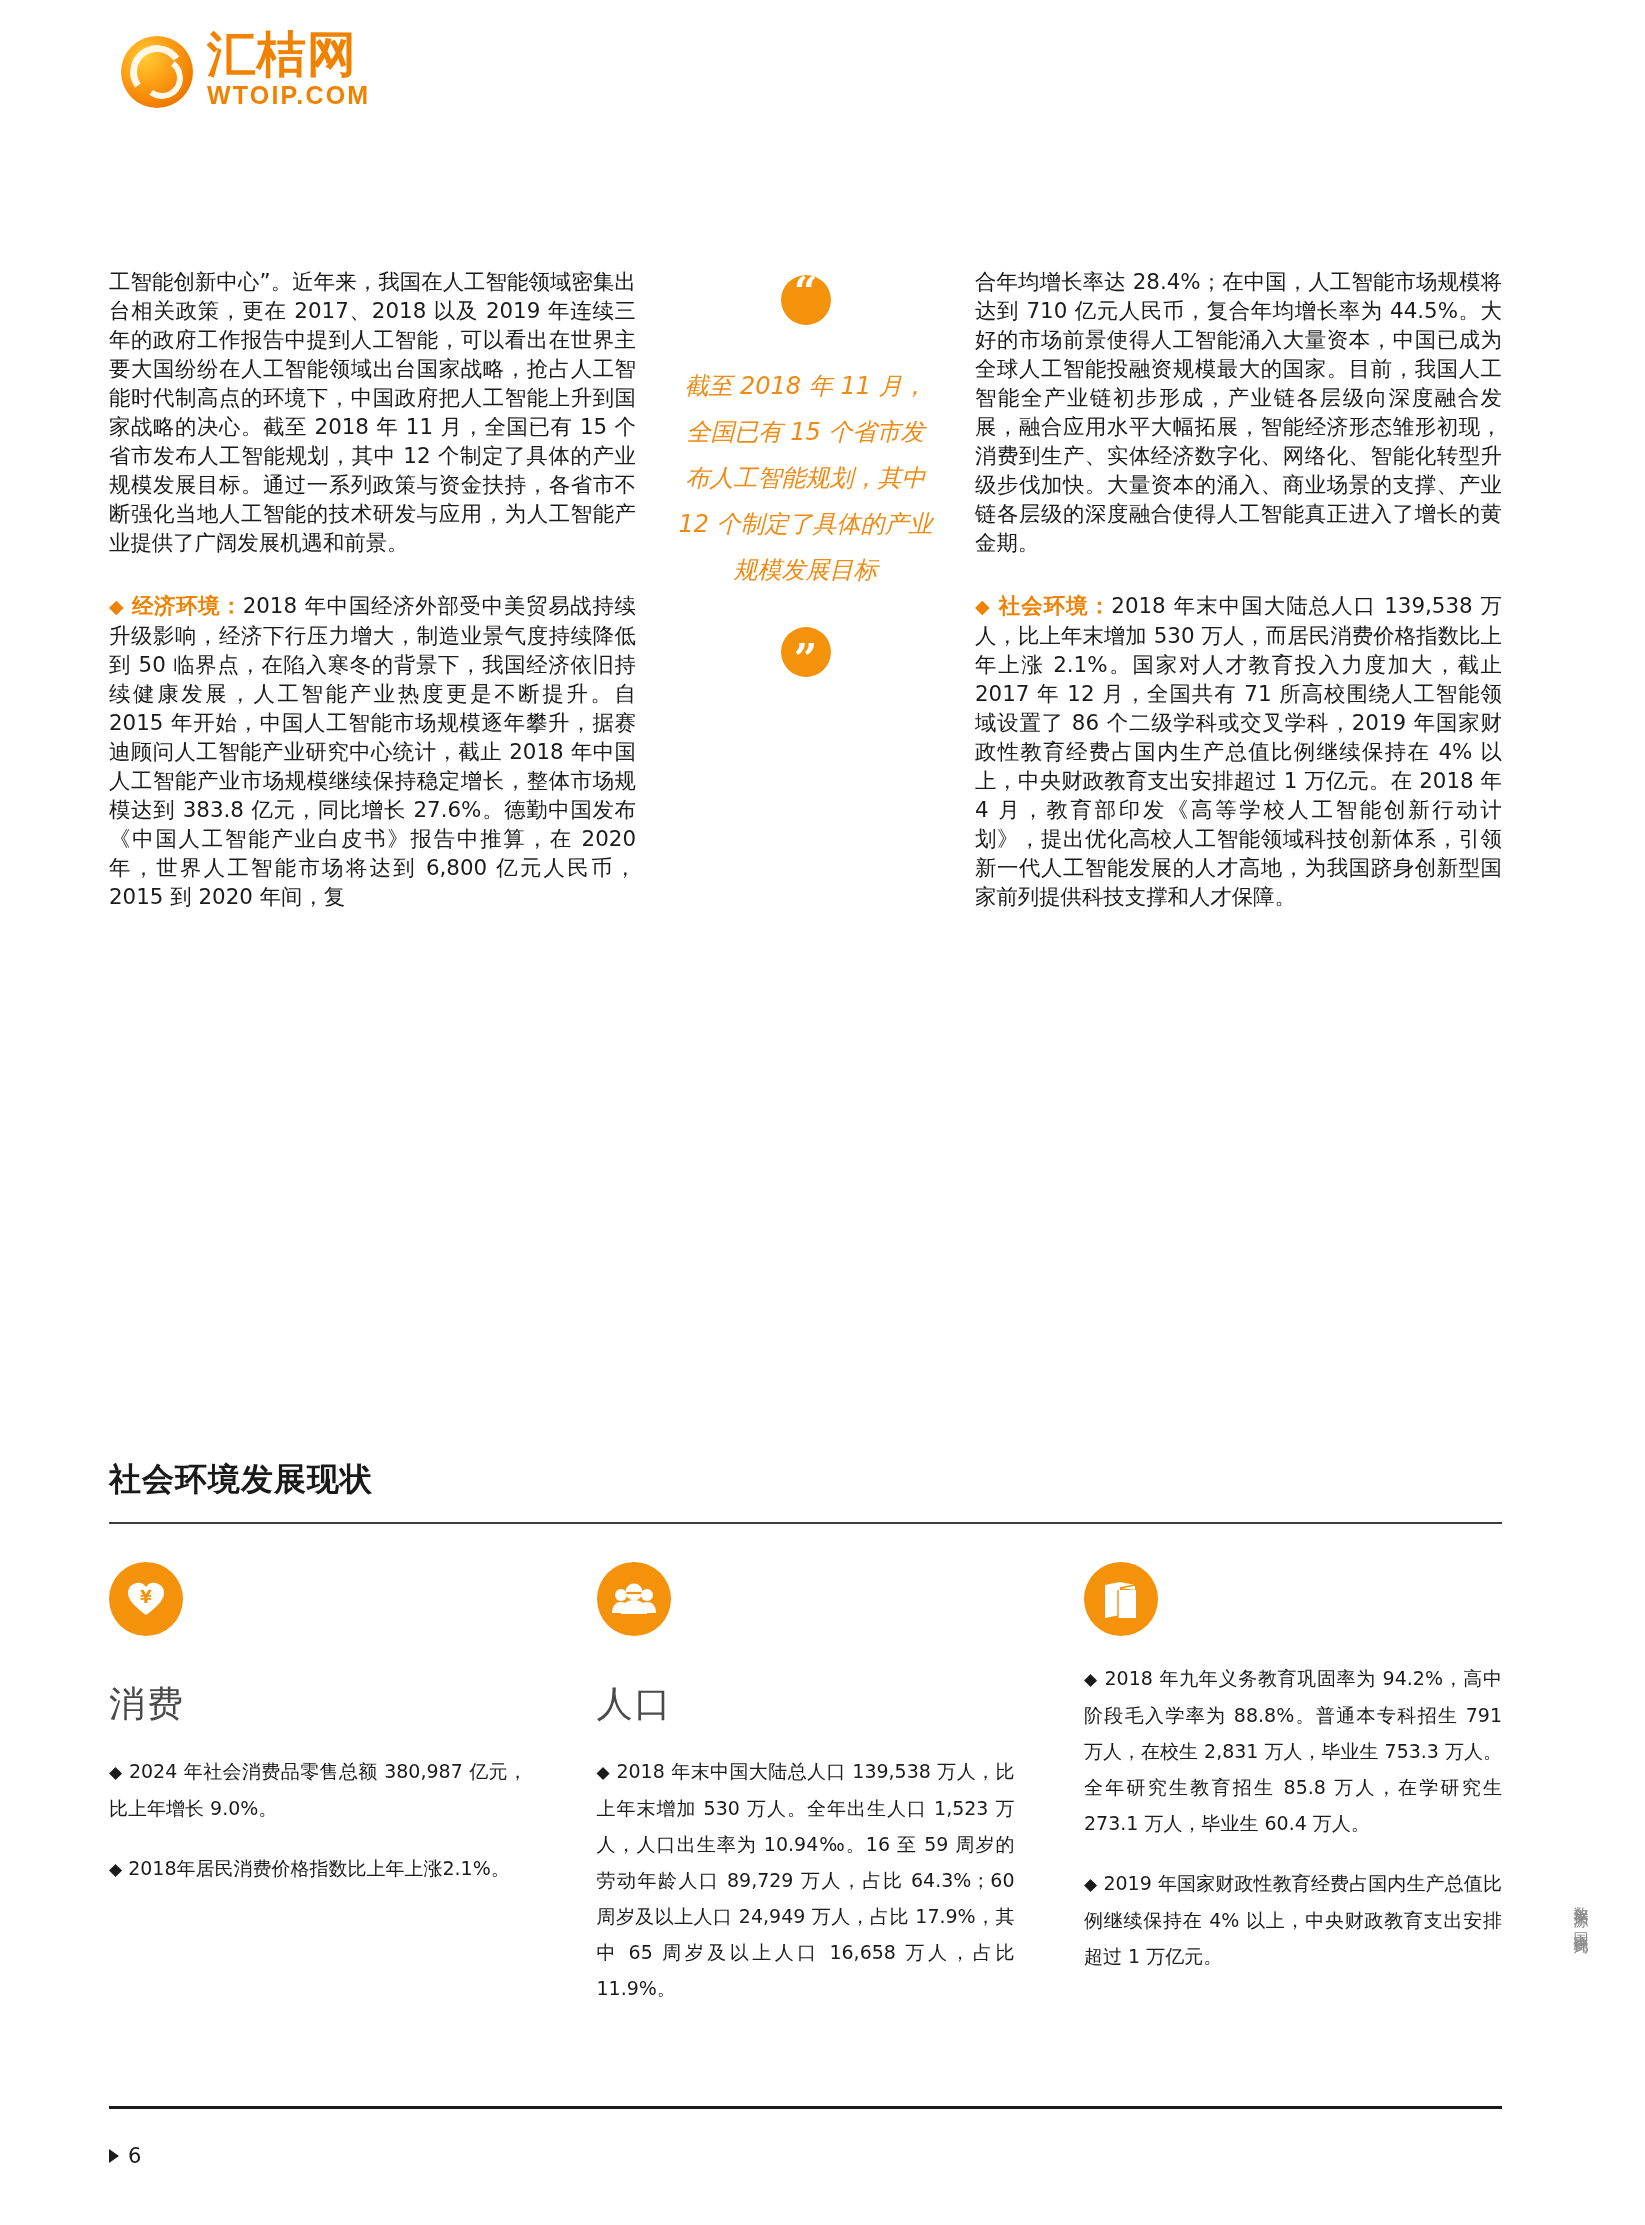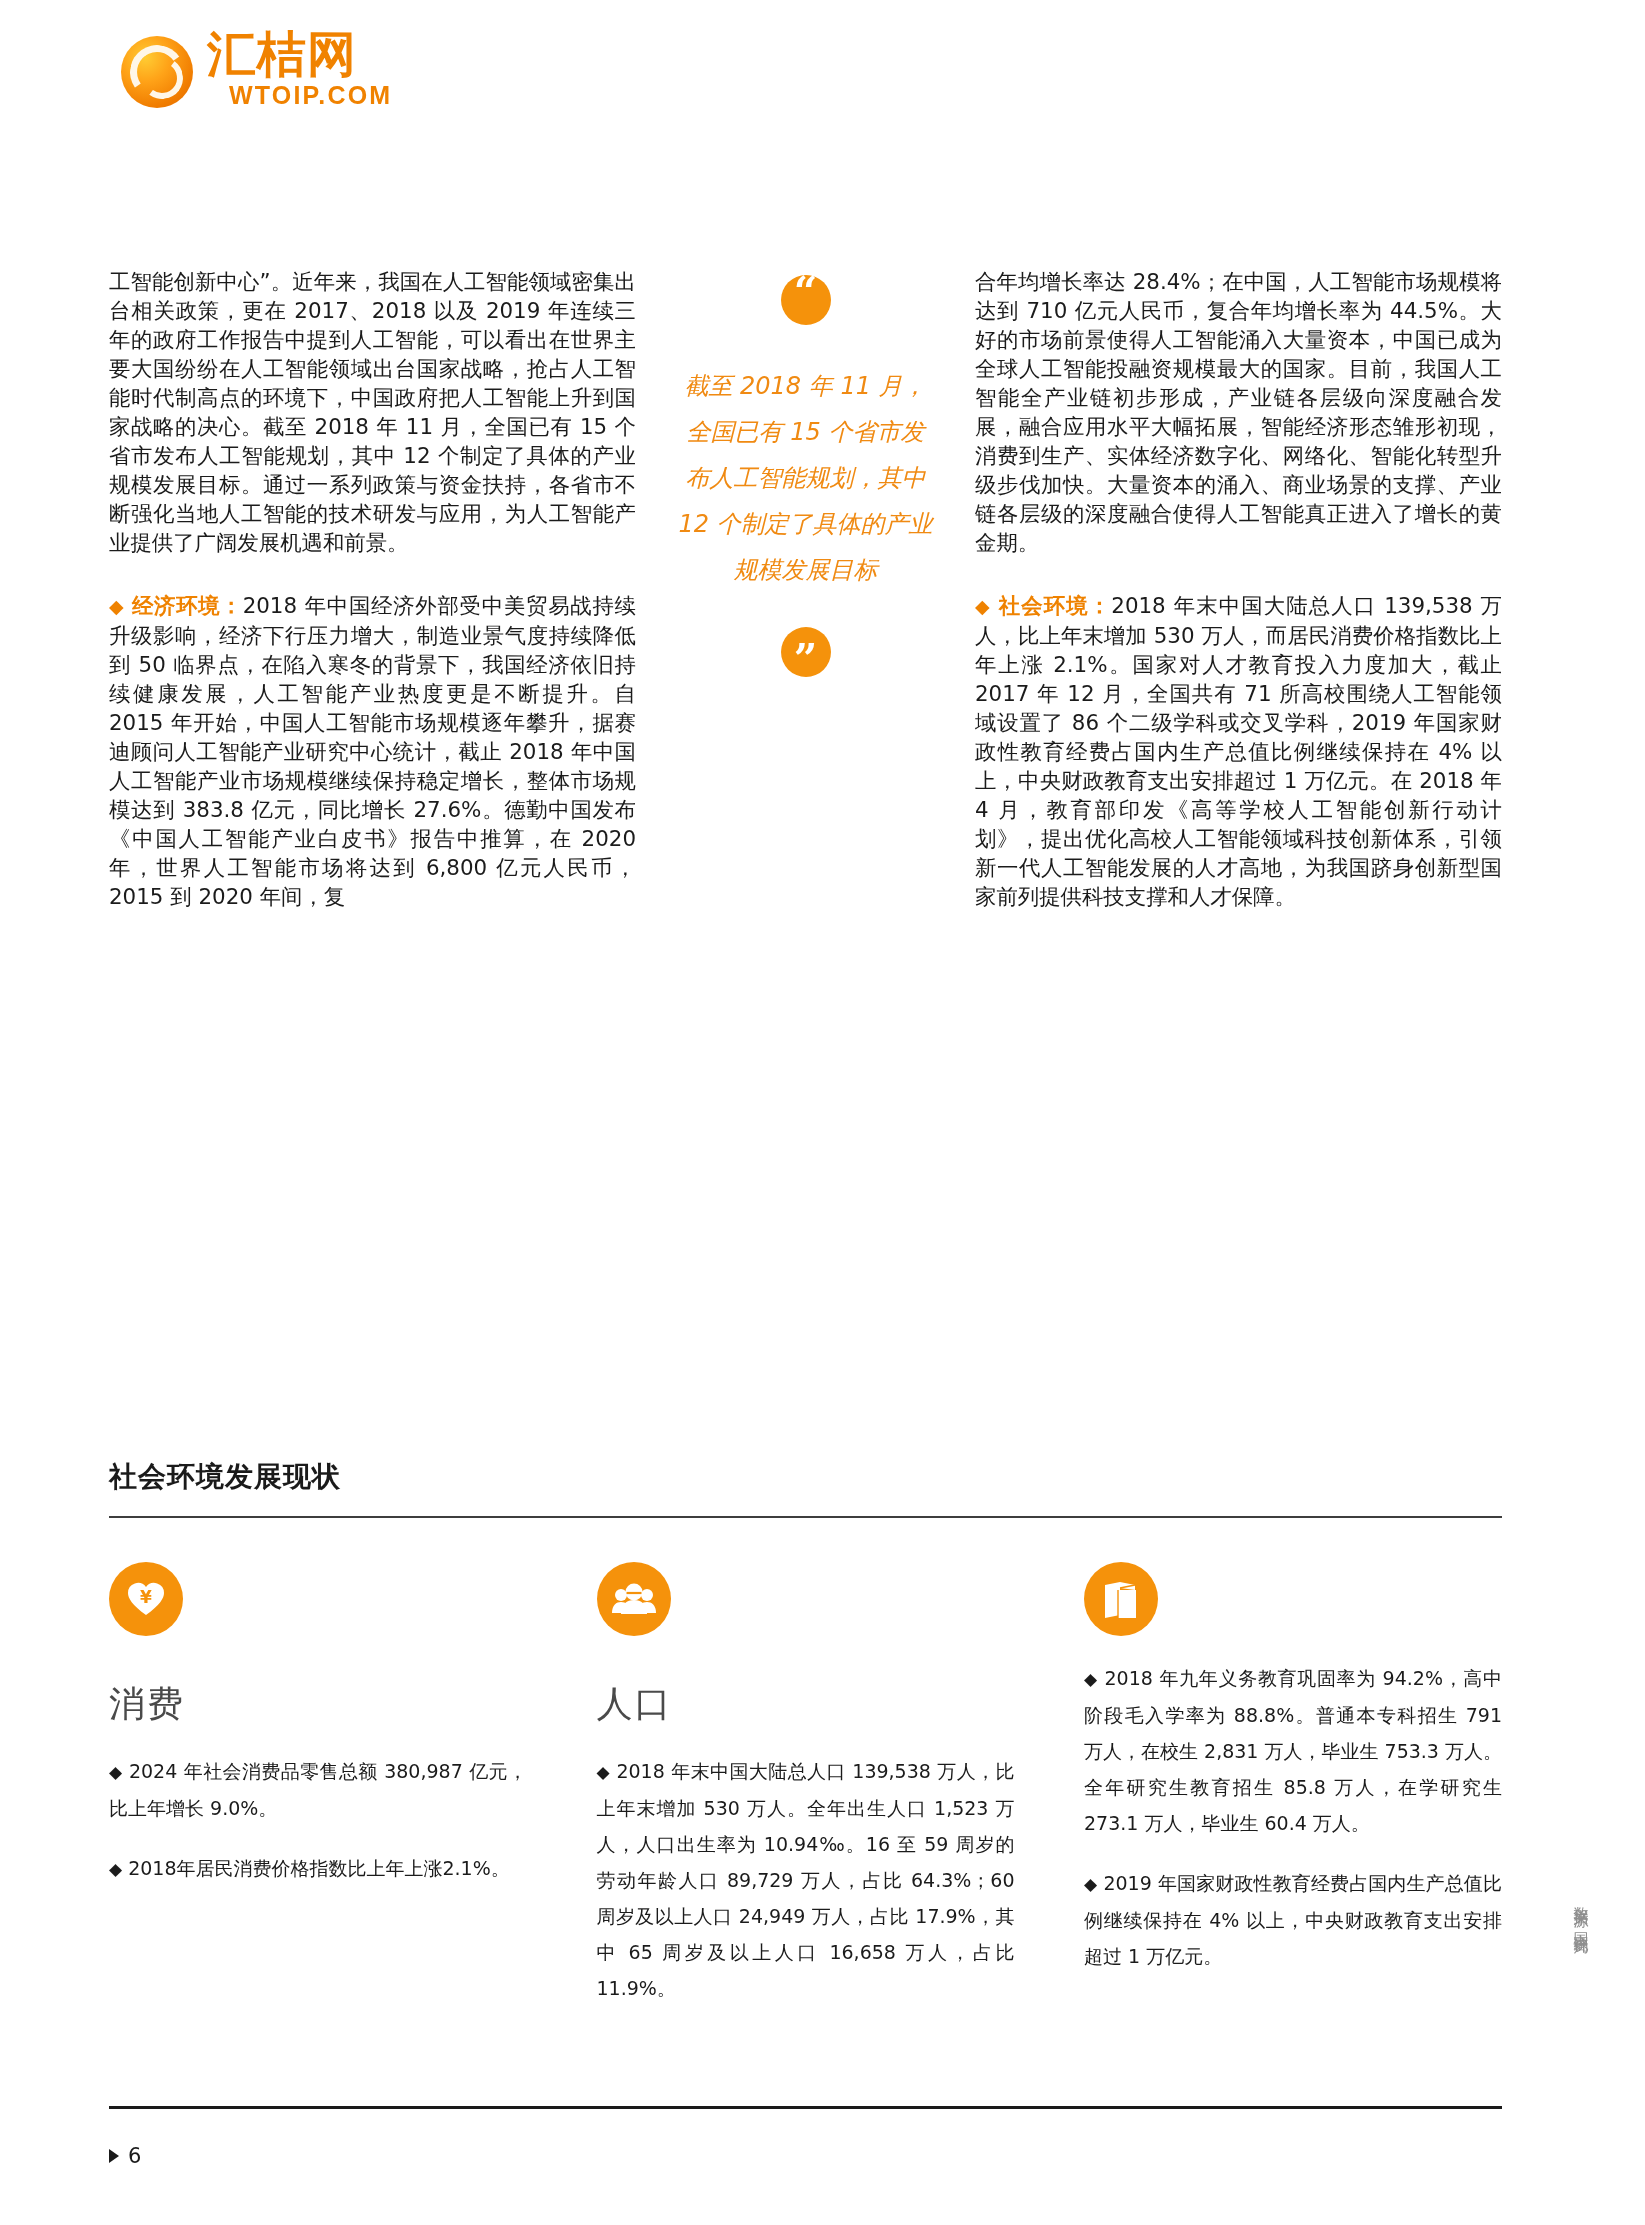"WTOIP.COM" .logo-en { margin-left: 22px -> none }
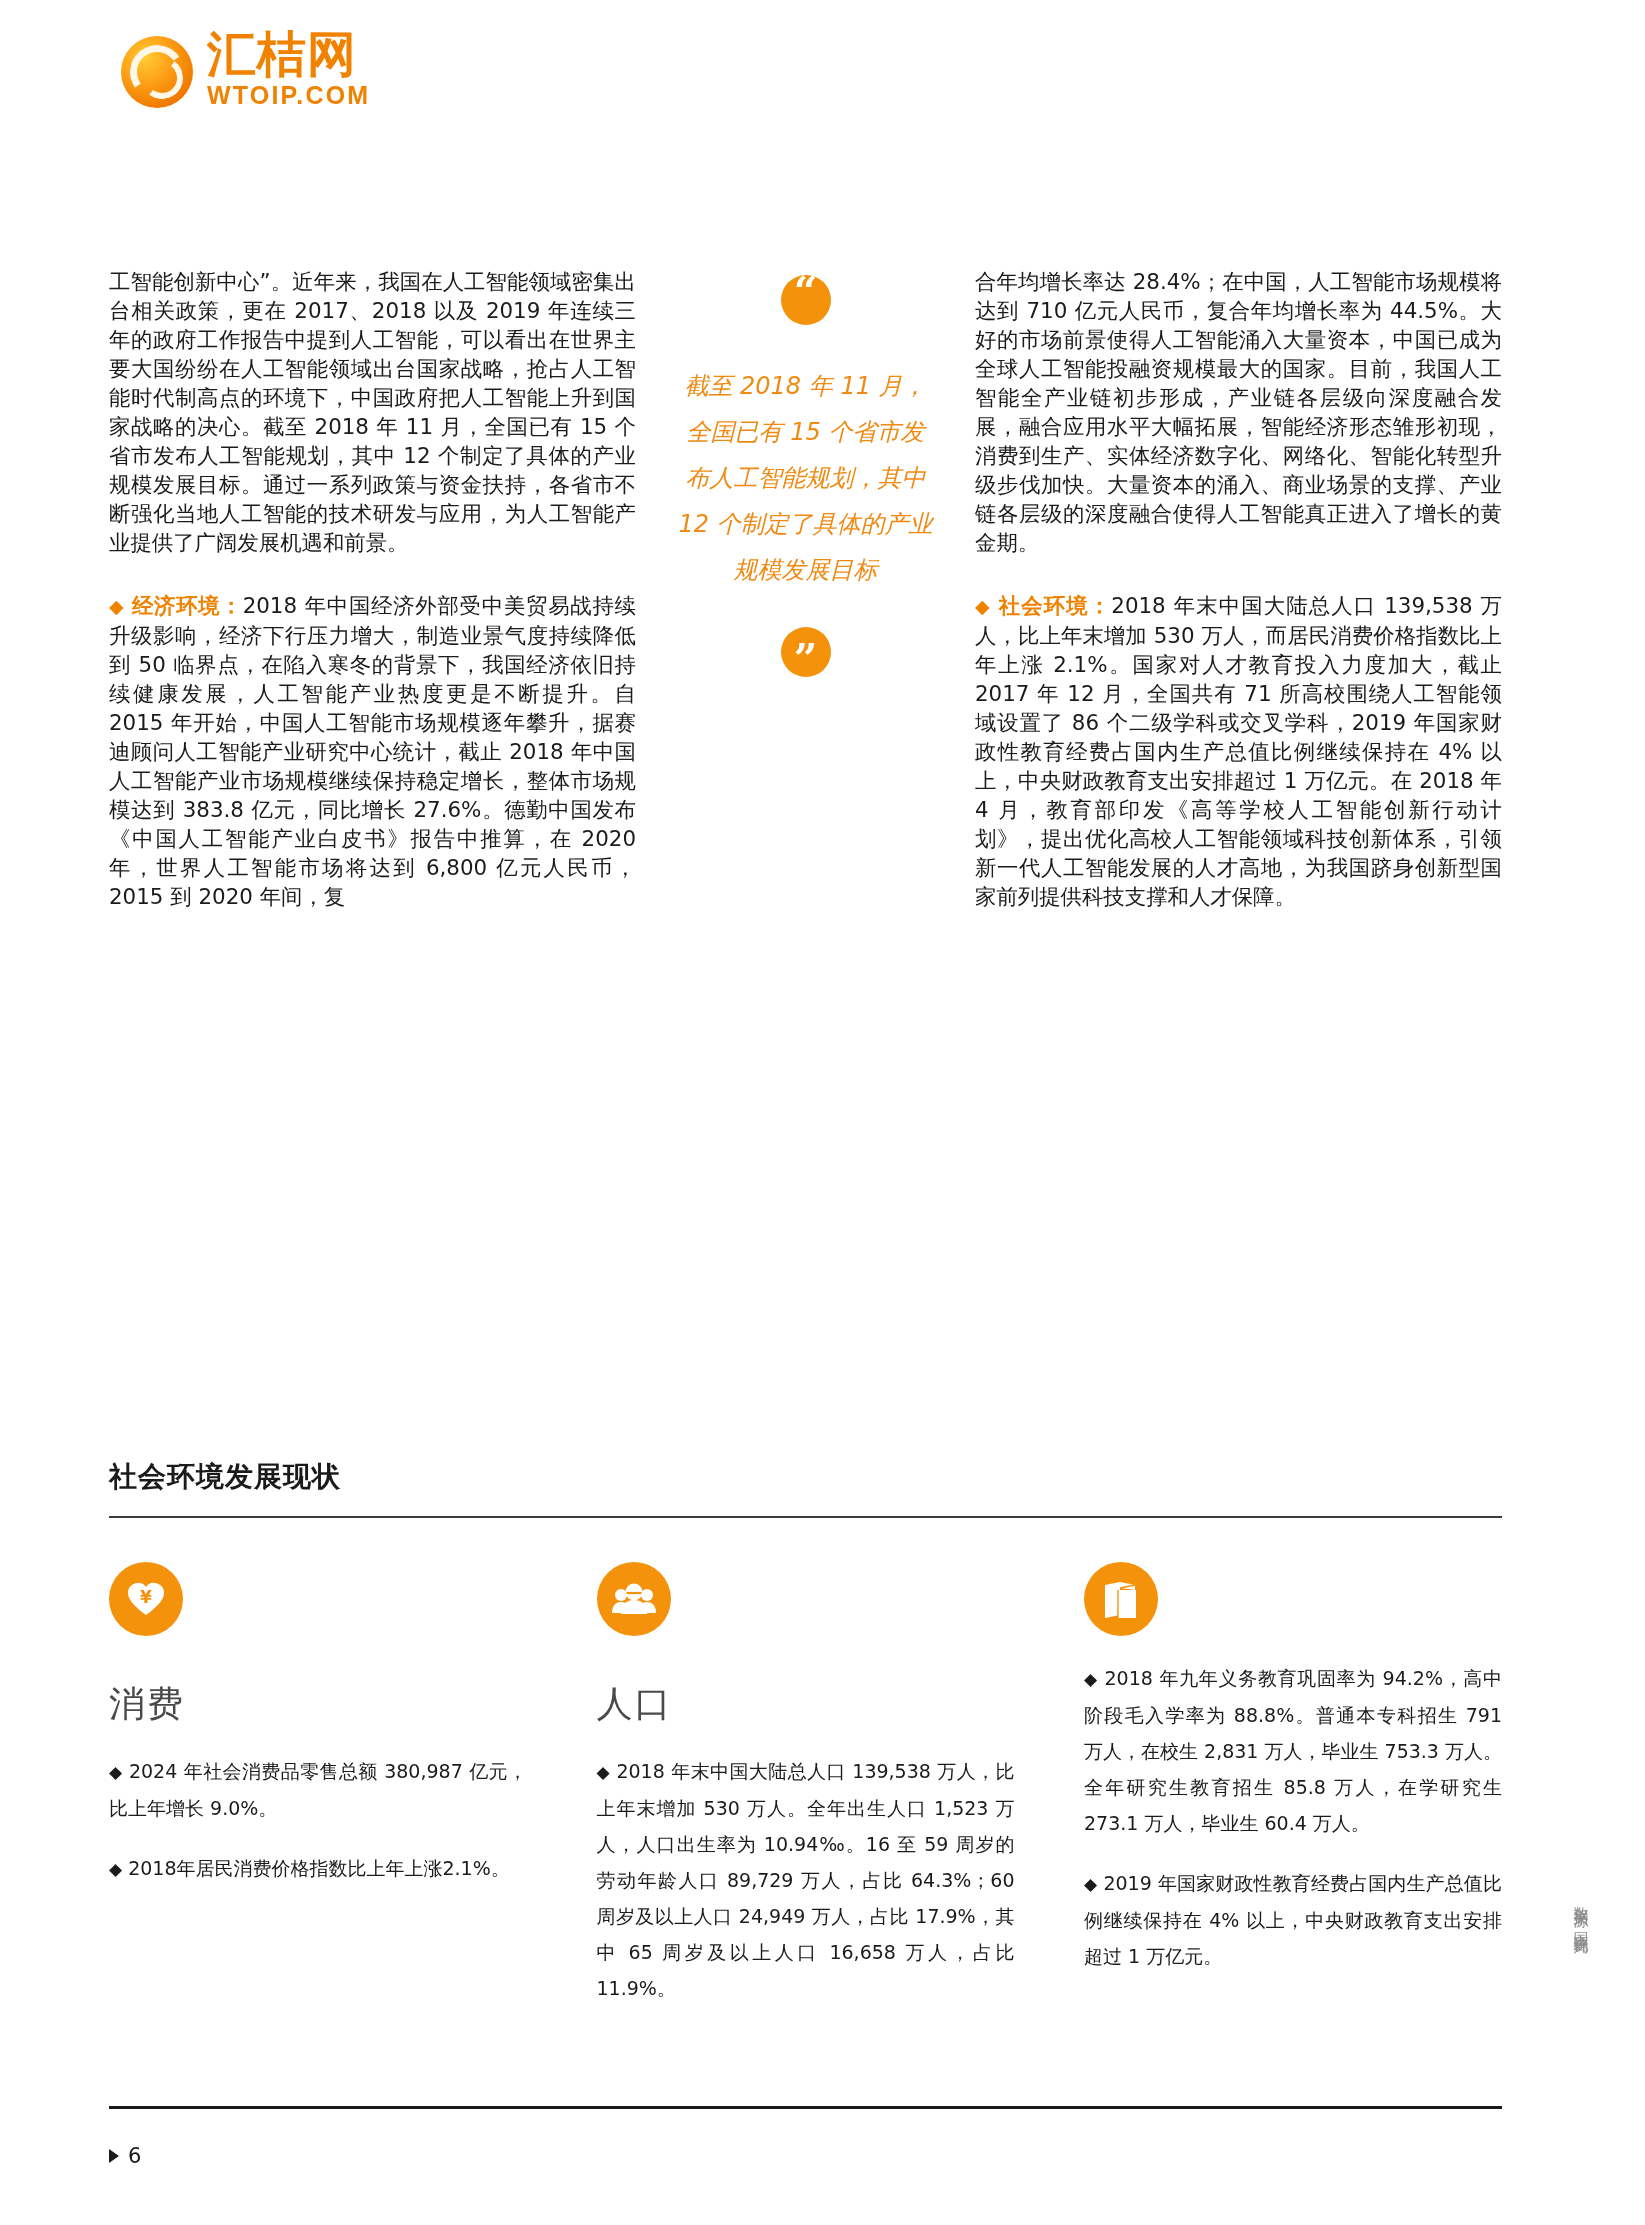"社会环境发展现状" .section-title { font-size: 28px -> 32px }
